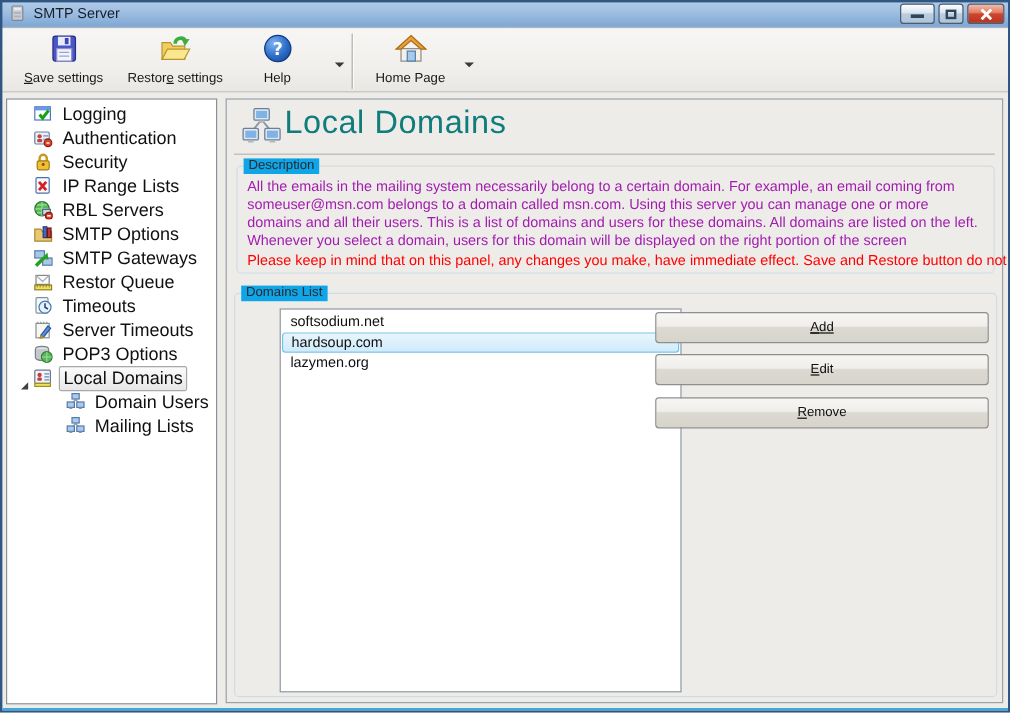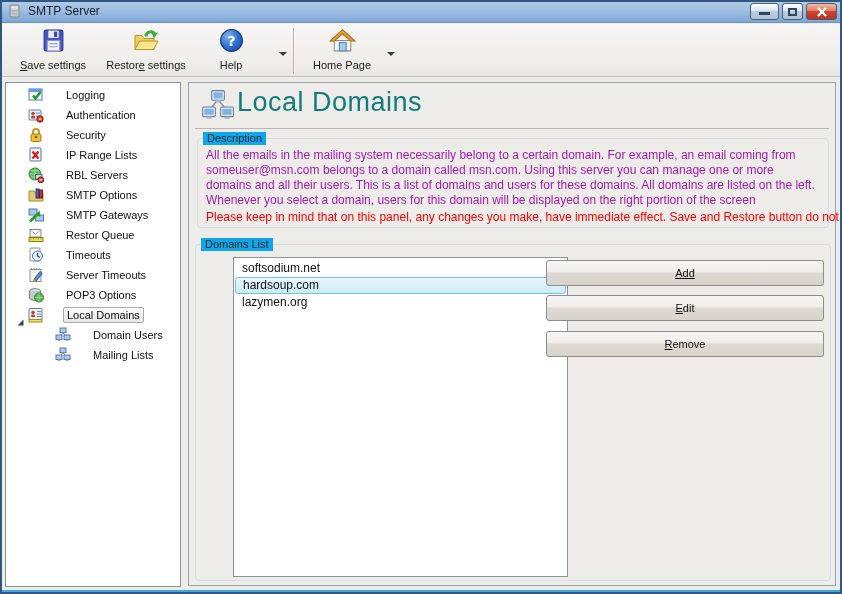"Logging" .tlabel { font-size: 11px -> 15px; margin-left: 14px -> none }
